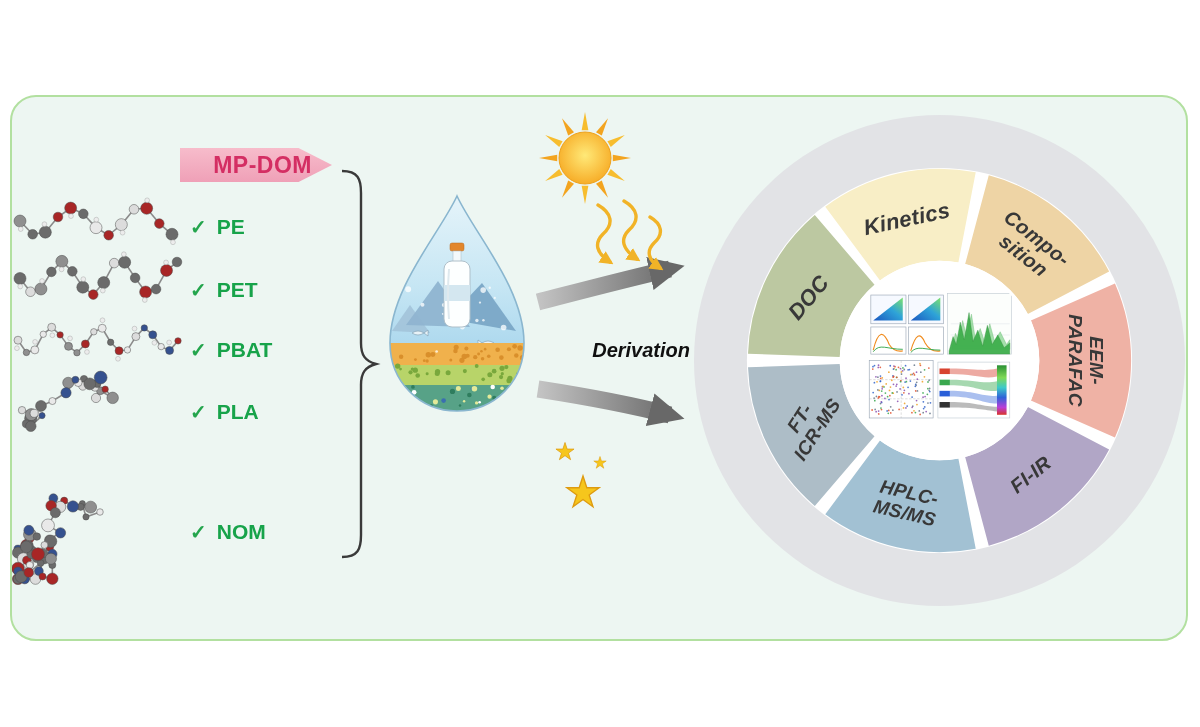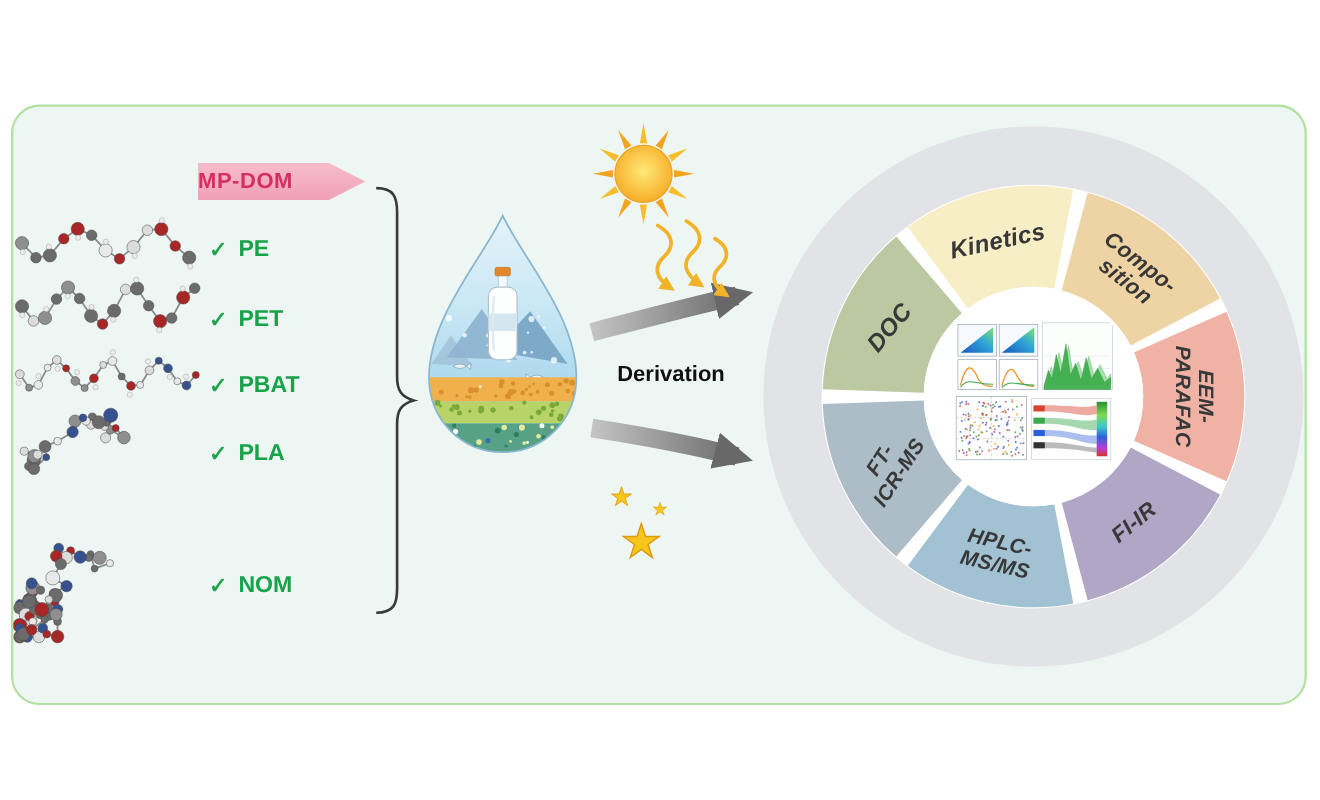"MP-DOM" .banner { font-size: 20px -> 23px; justify-content: flex-start -> flex-end }
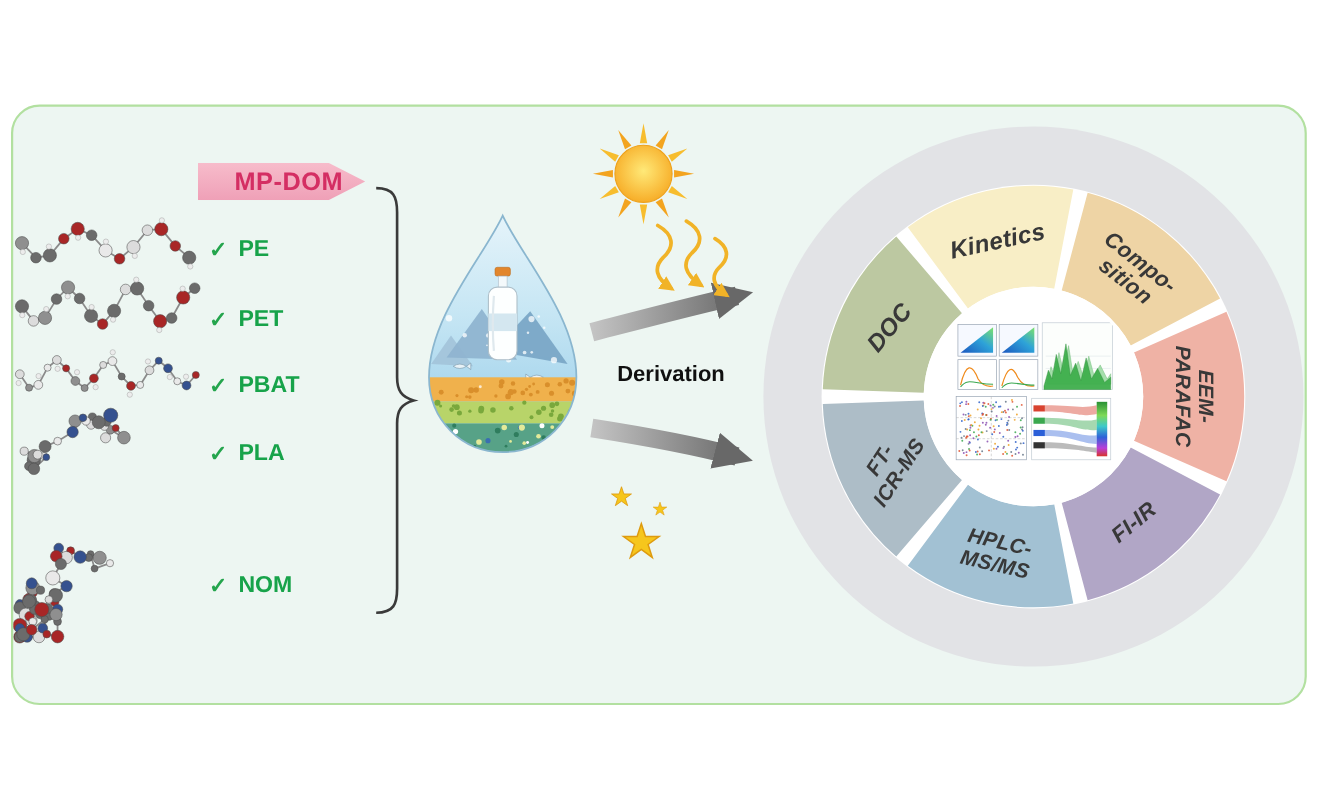"Derivation" .derivation { font-style: none -> italic; text-align: center -> right; top: 232px -> 242px }
